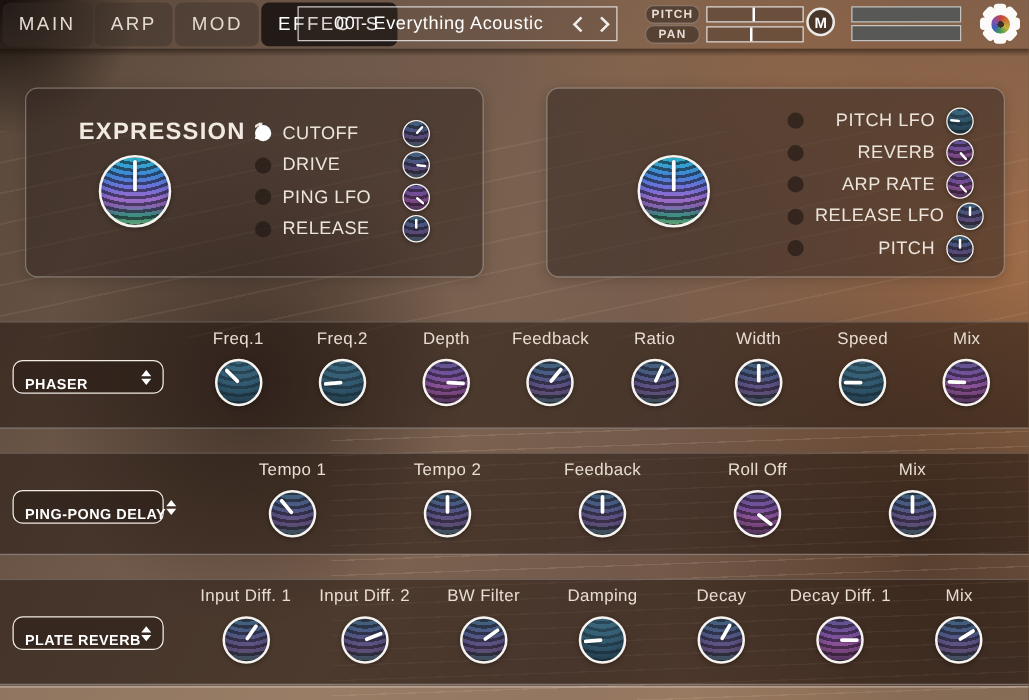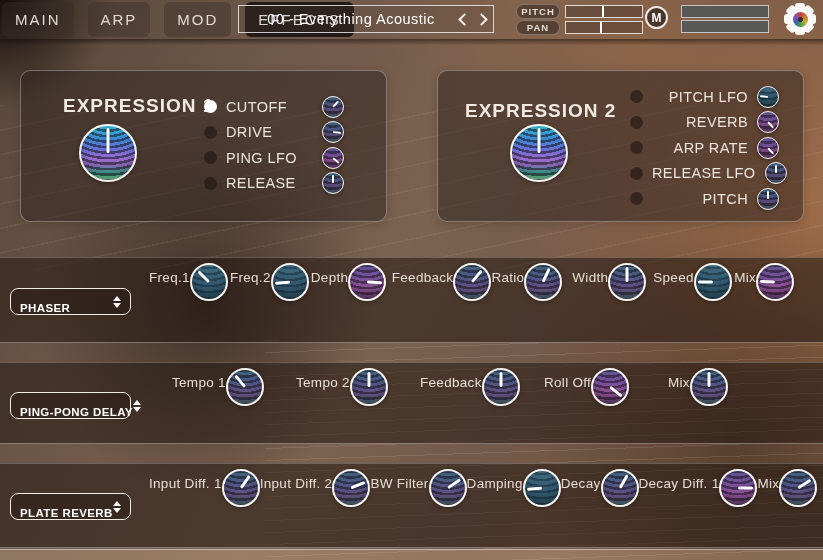"MAIN" .tabbar { gap: 14px -> 2px }
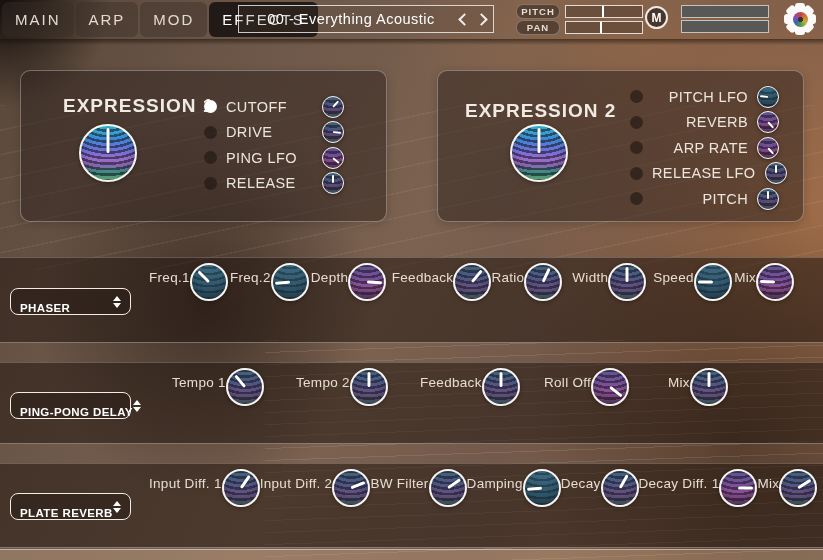"EXPRESSION 2" div.ptitle { html: <div>EXPRESSION 2</div> -> none }
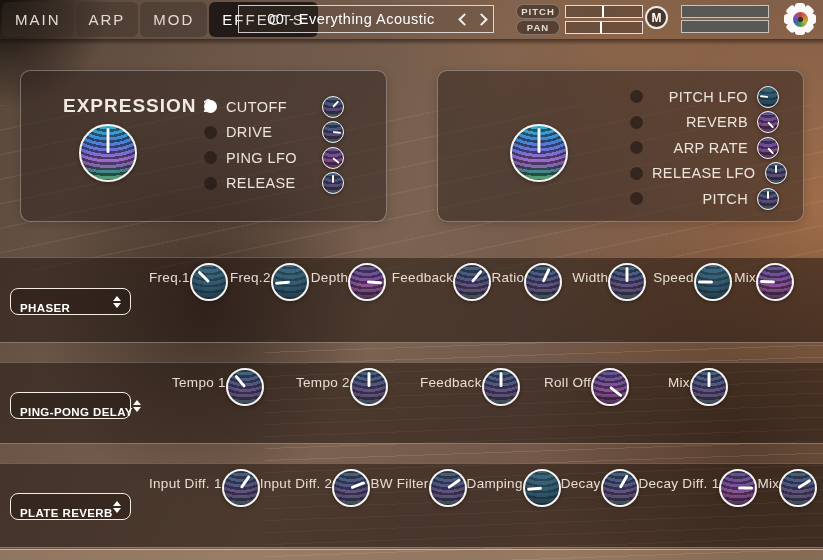"Freq.1" .cell { flex-direction: row -> column }
